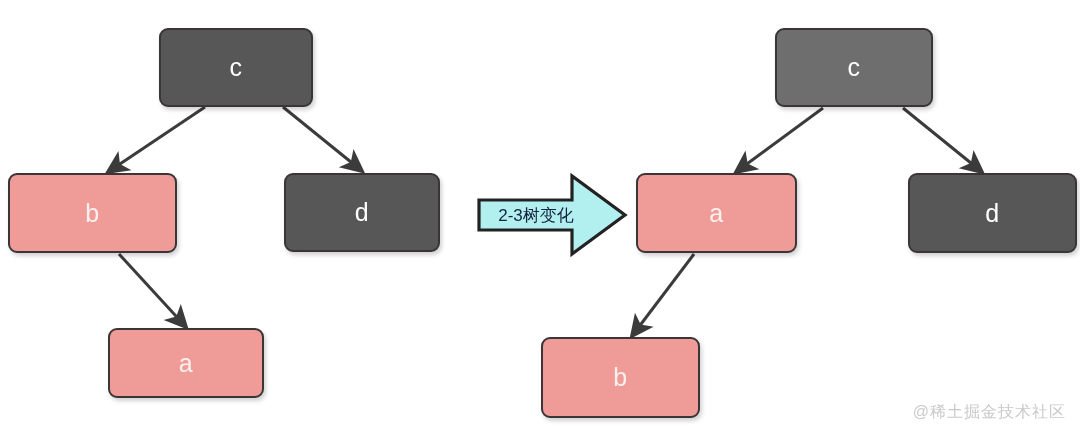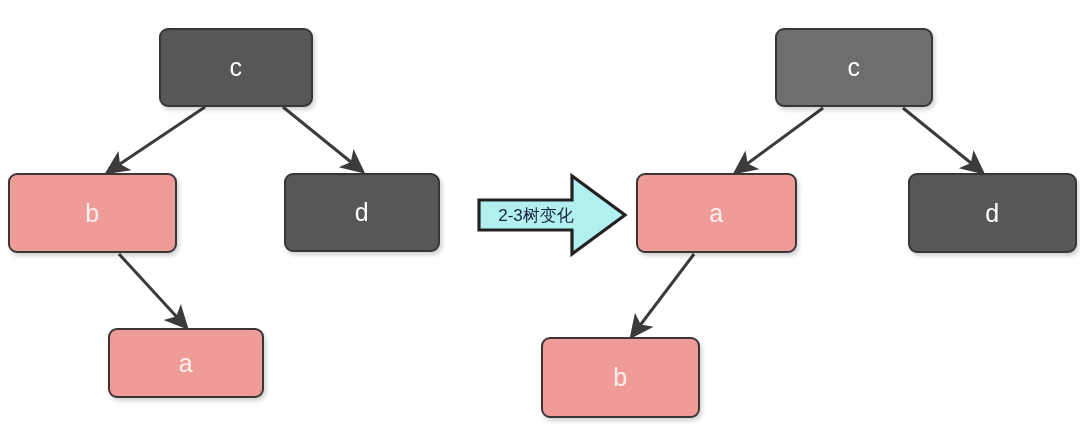"@稀土掘金技术社区" div.watermark { html: none -> <div>@稀土掘金技术社区</div> }
